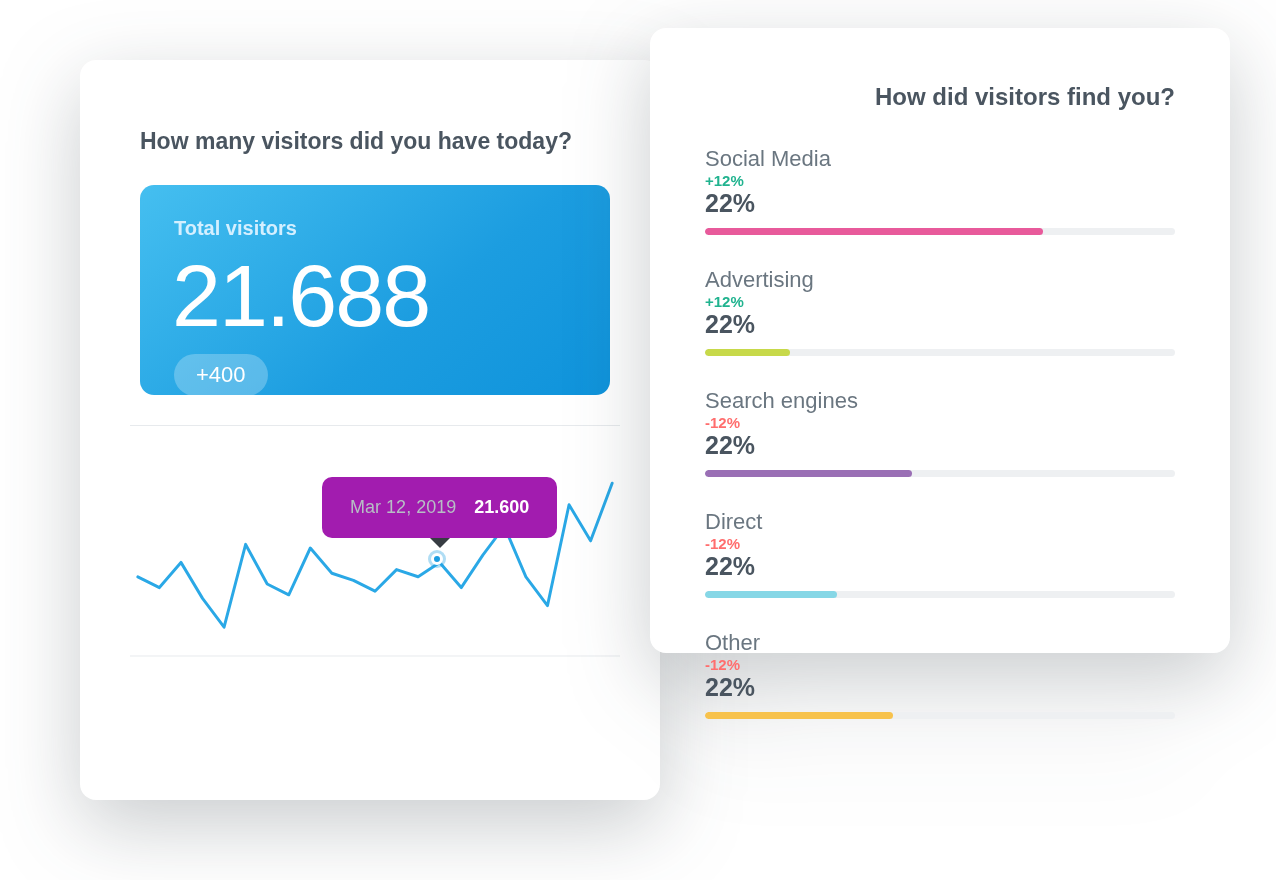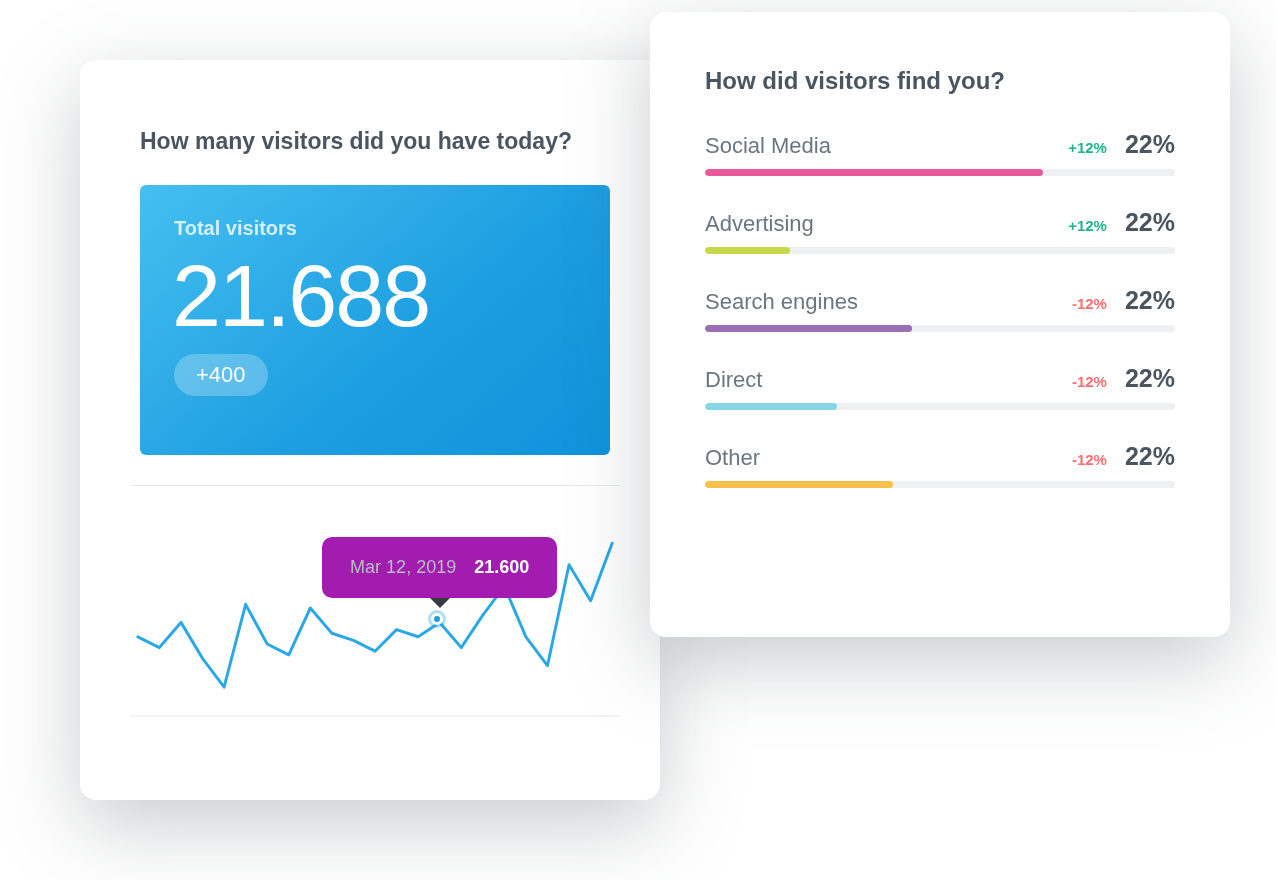"How did visitors find you?" .card-right { text-align: none -> right; top: 12px -> 28px }
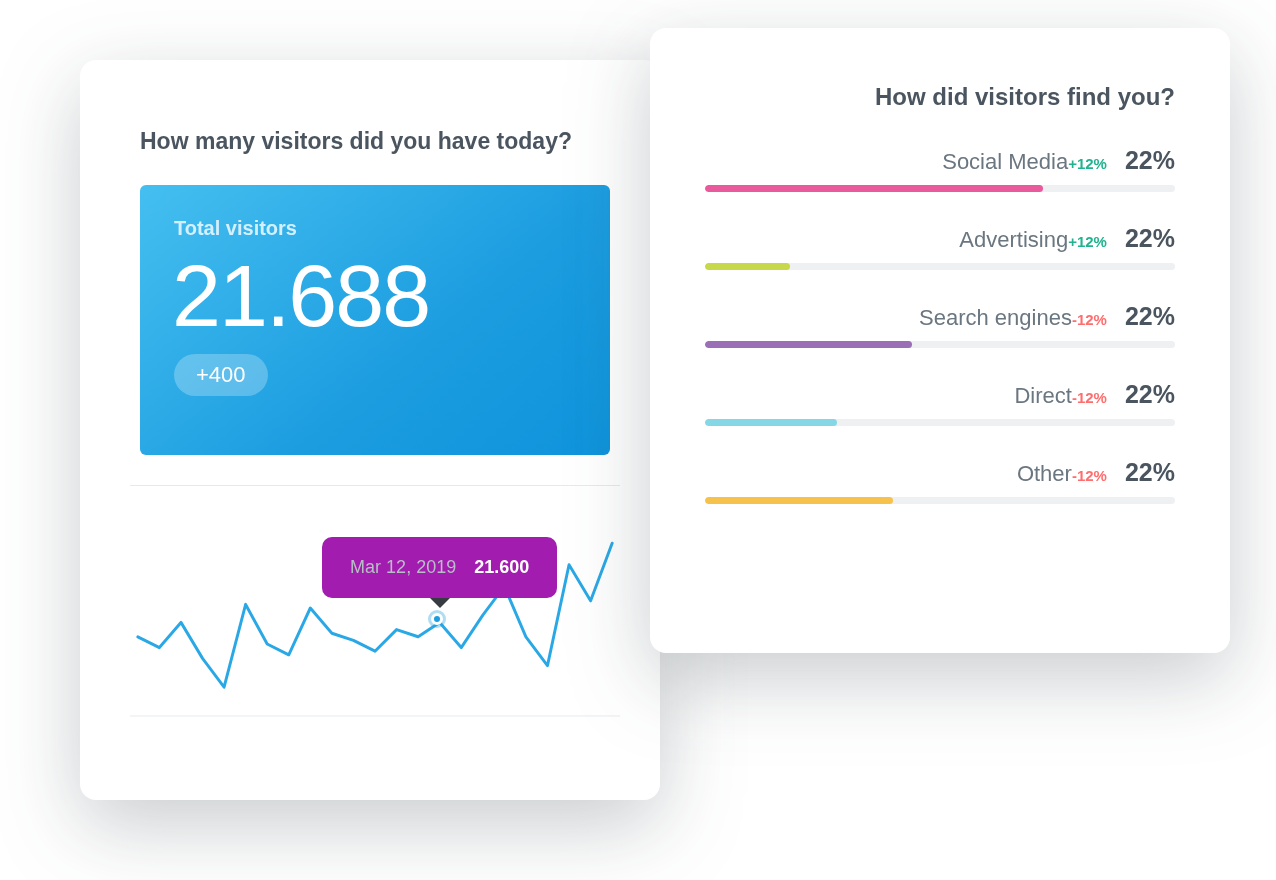"Social Media" .row-top { flex-direction: none -> column }
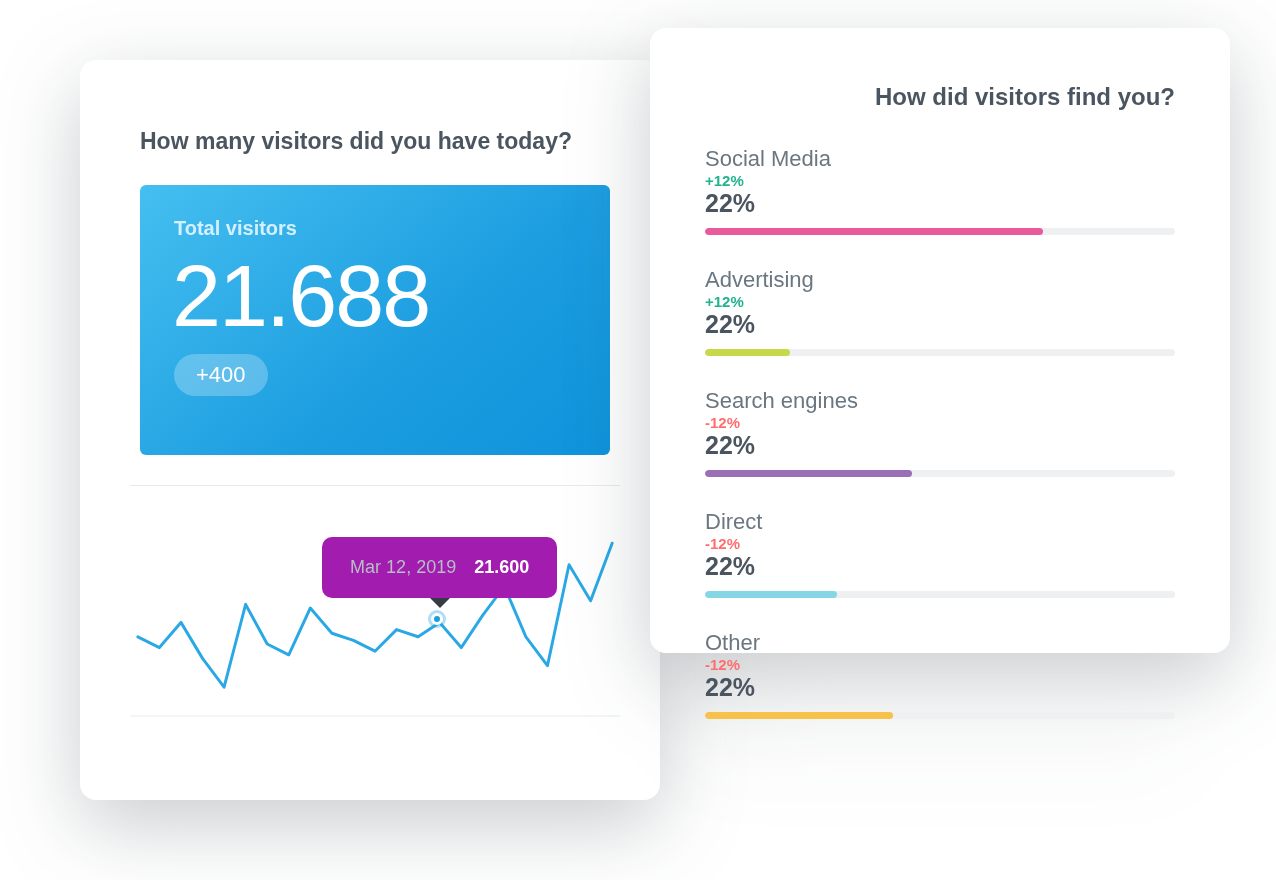"Total visitors" .stat-tile { border-radius: 6px -> 14px; height: 270px -> 210px }
